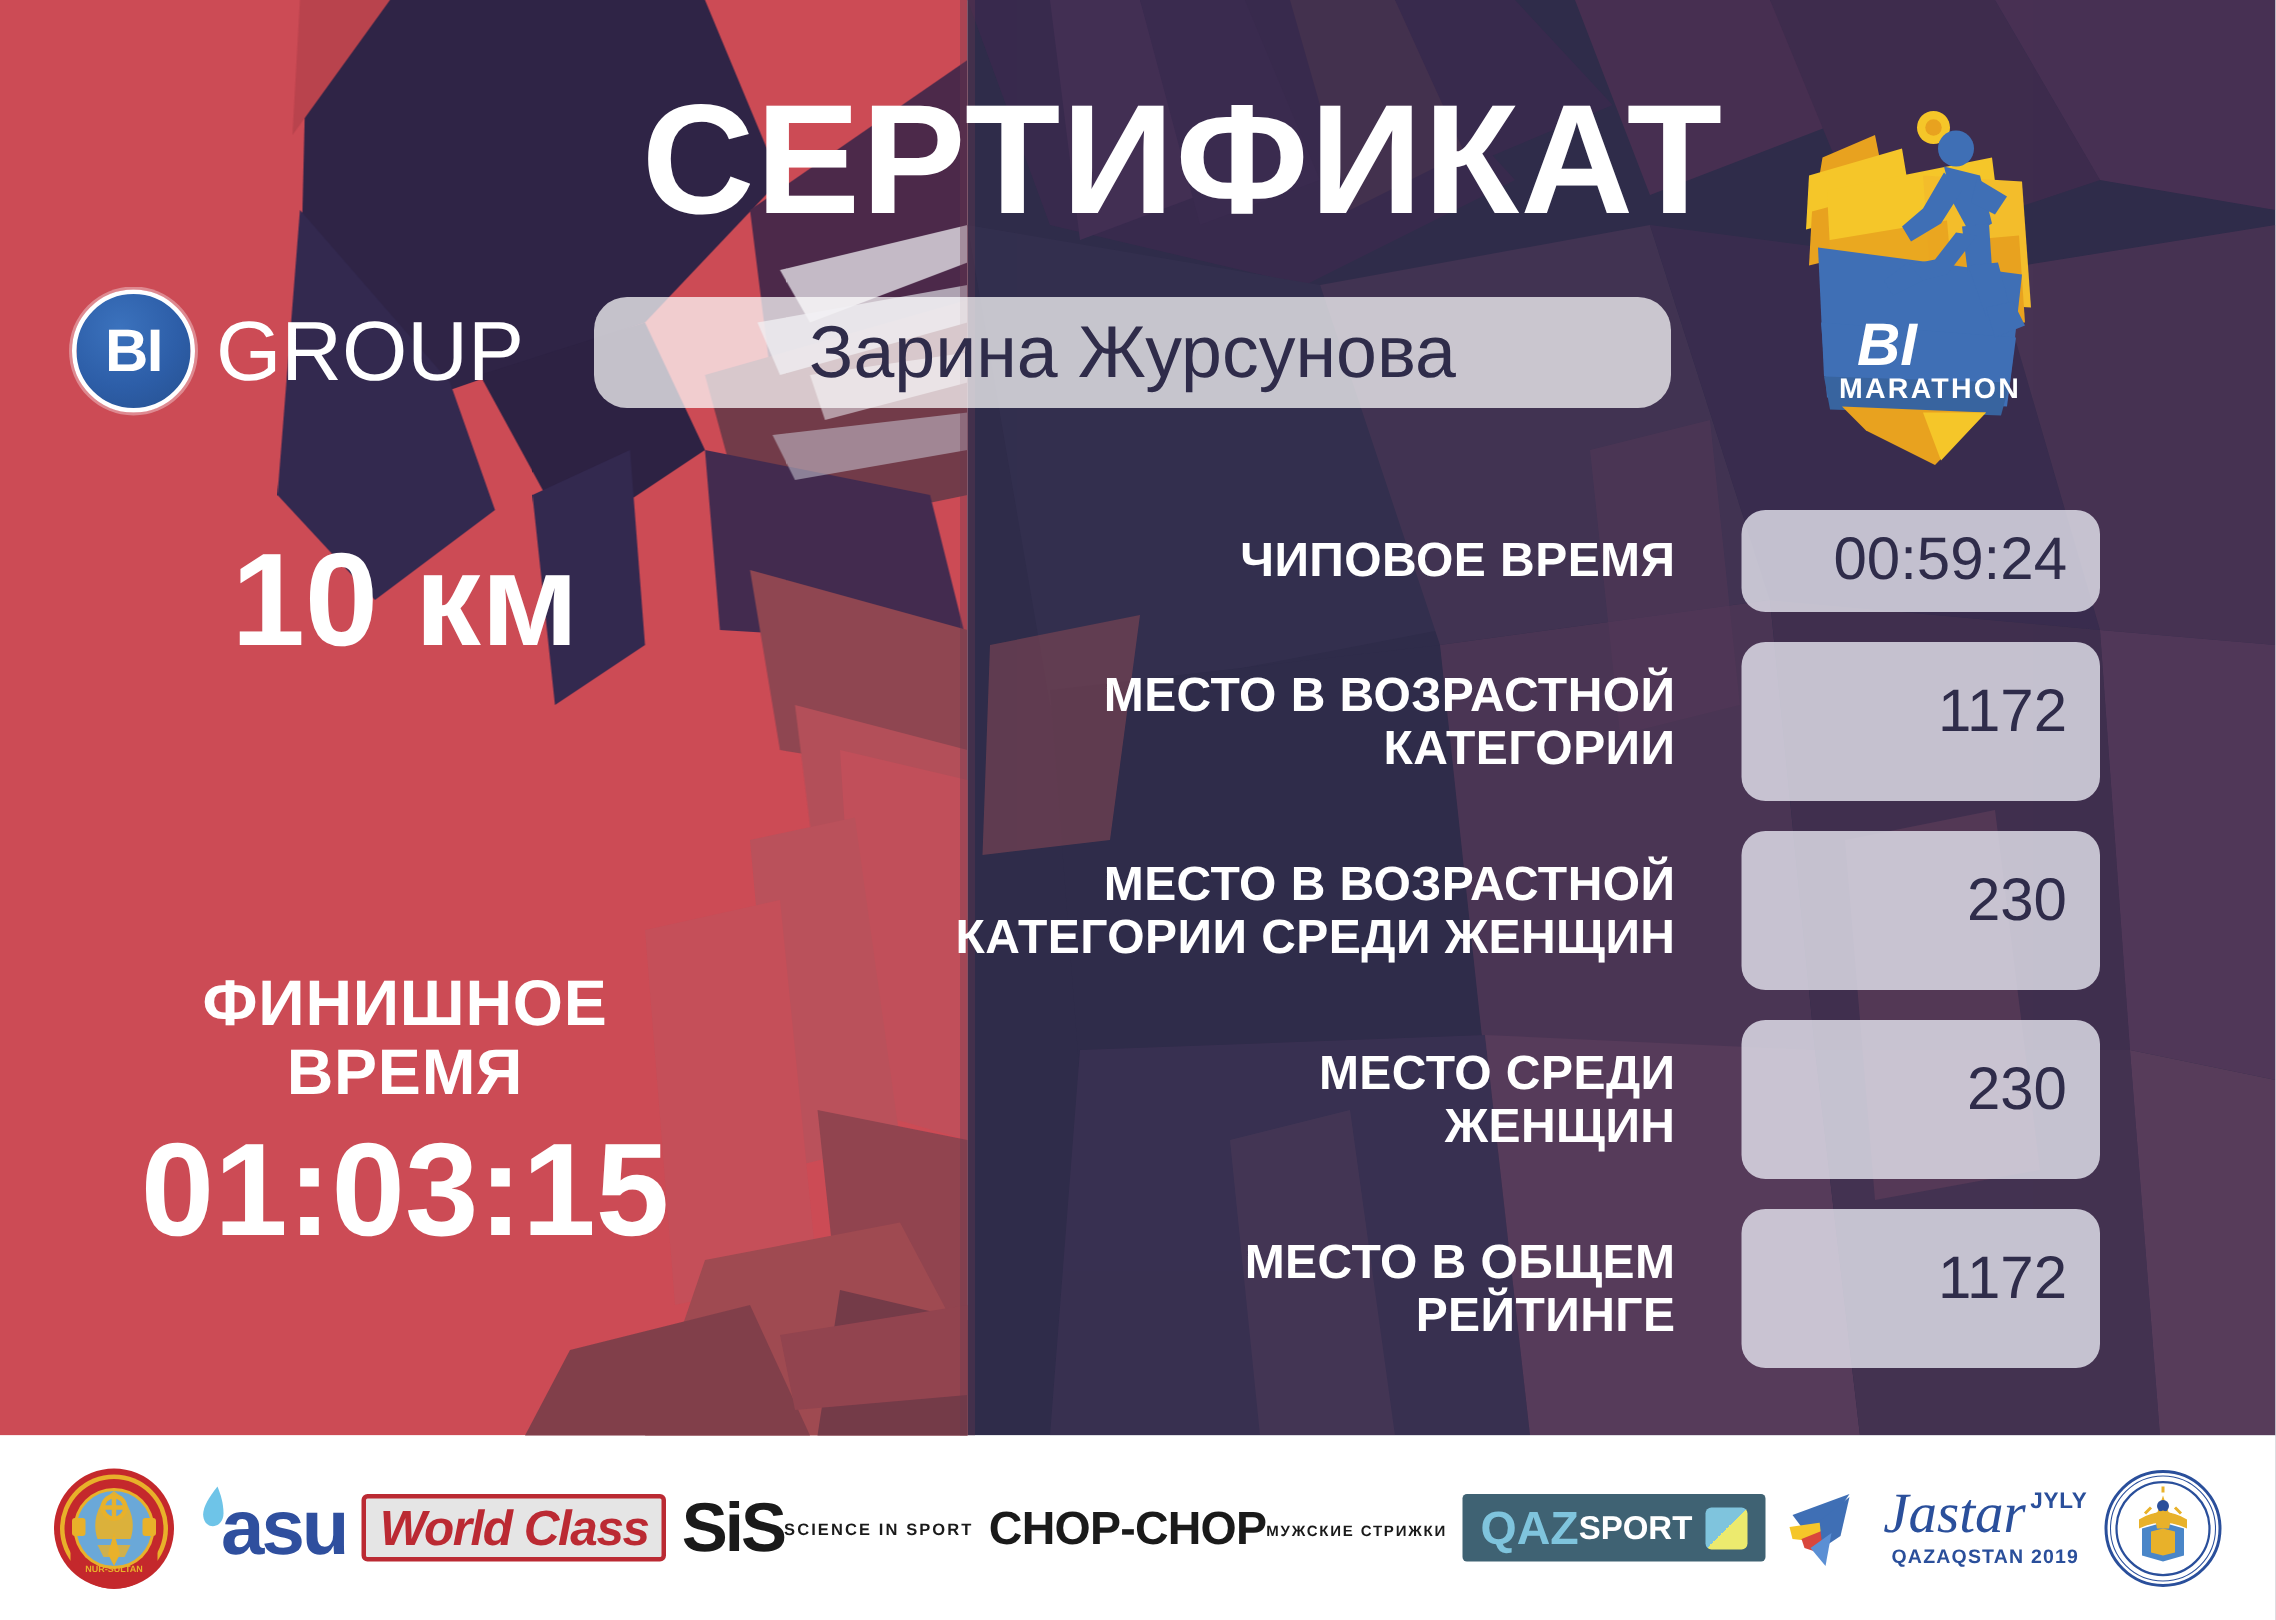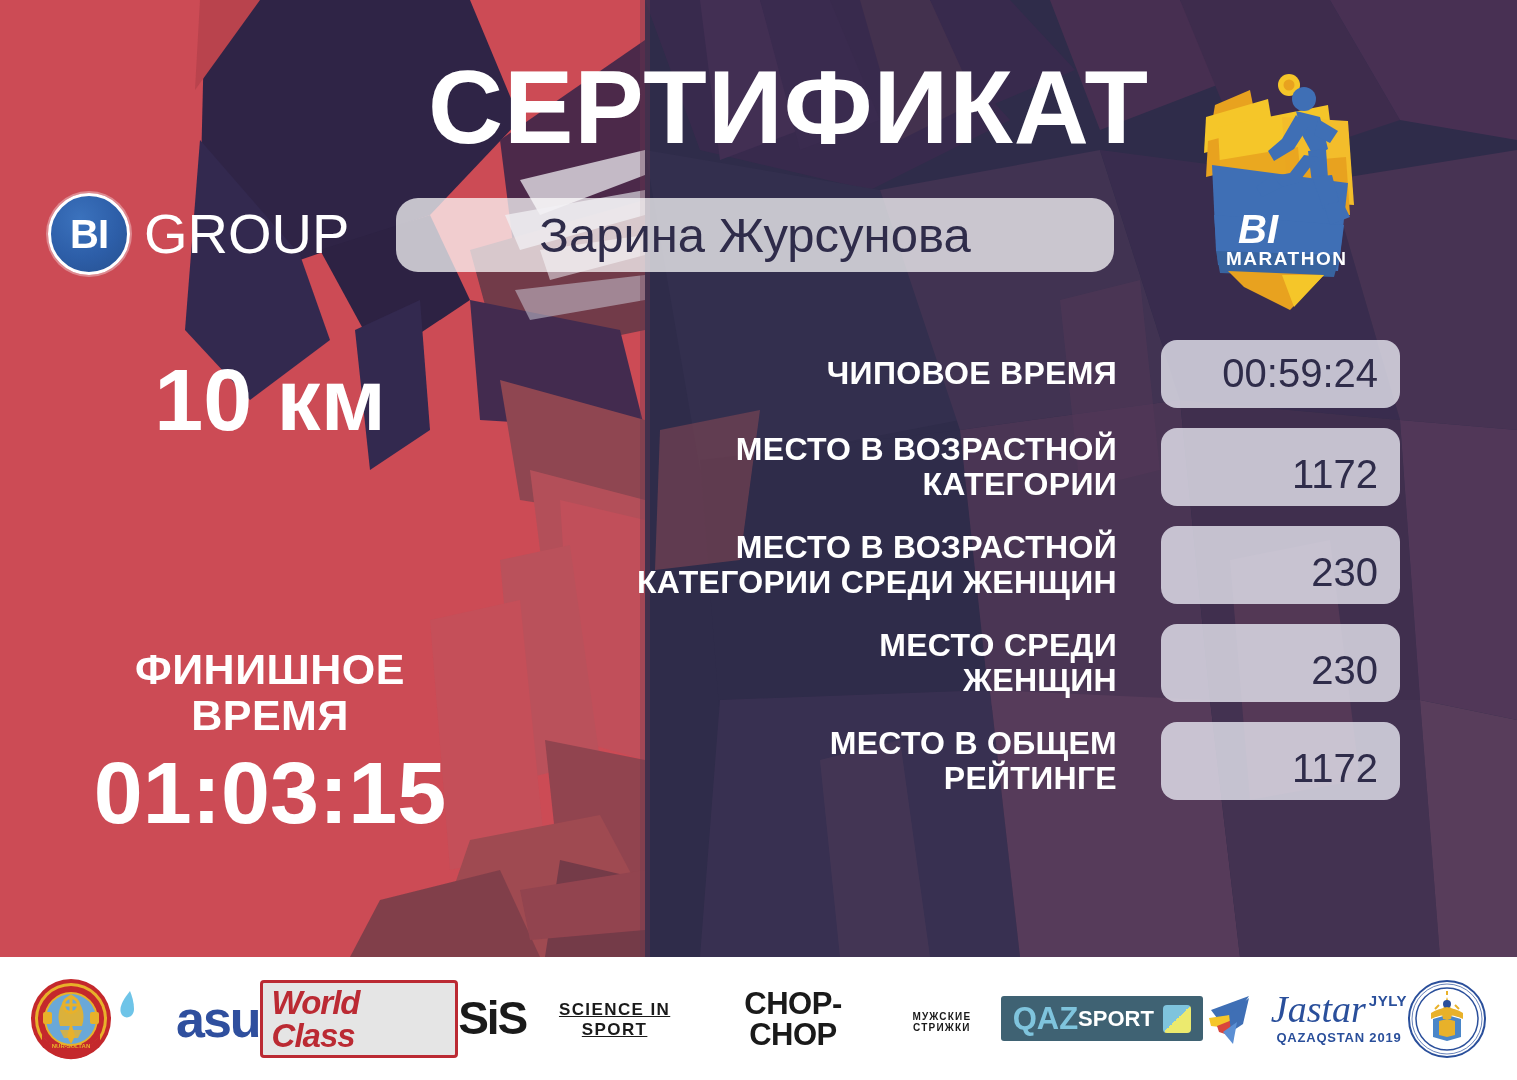"1172" .stat-pill.two-line { padding-bottom: 10px -> 38px }
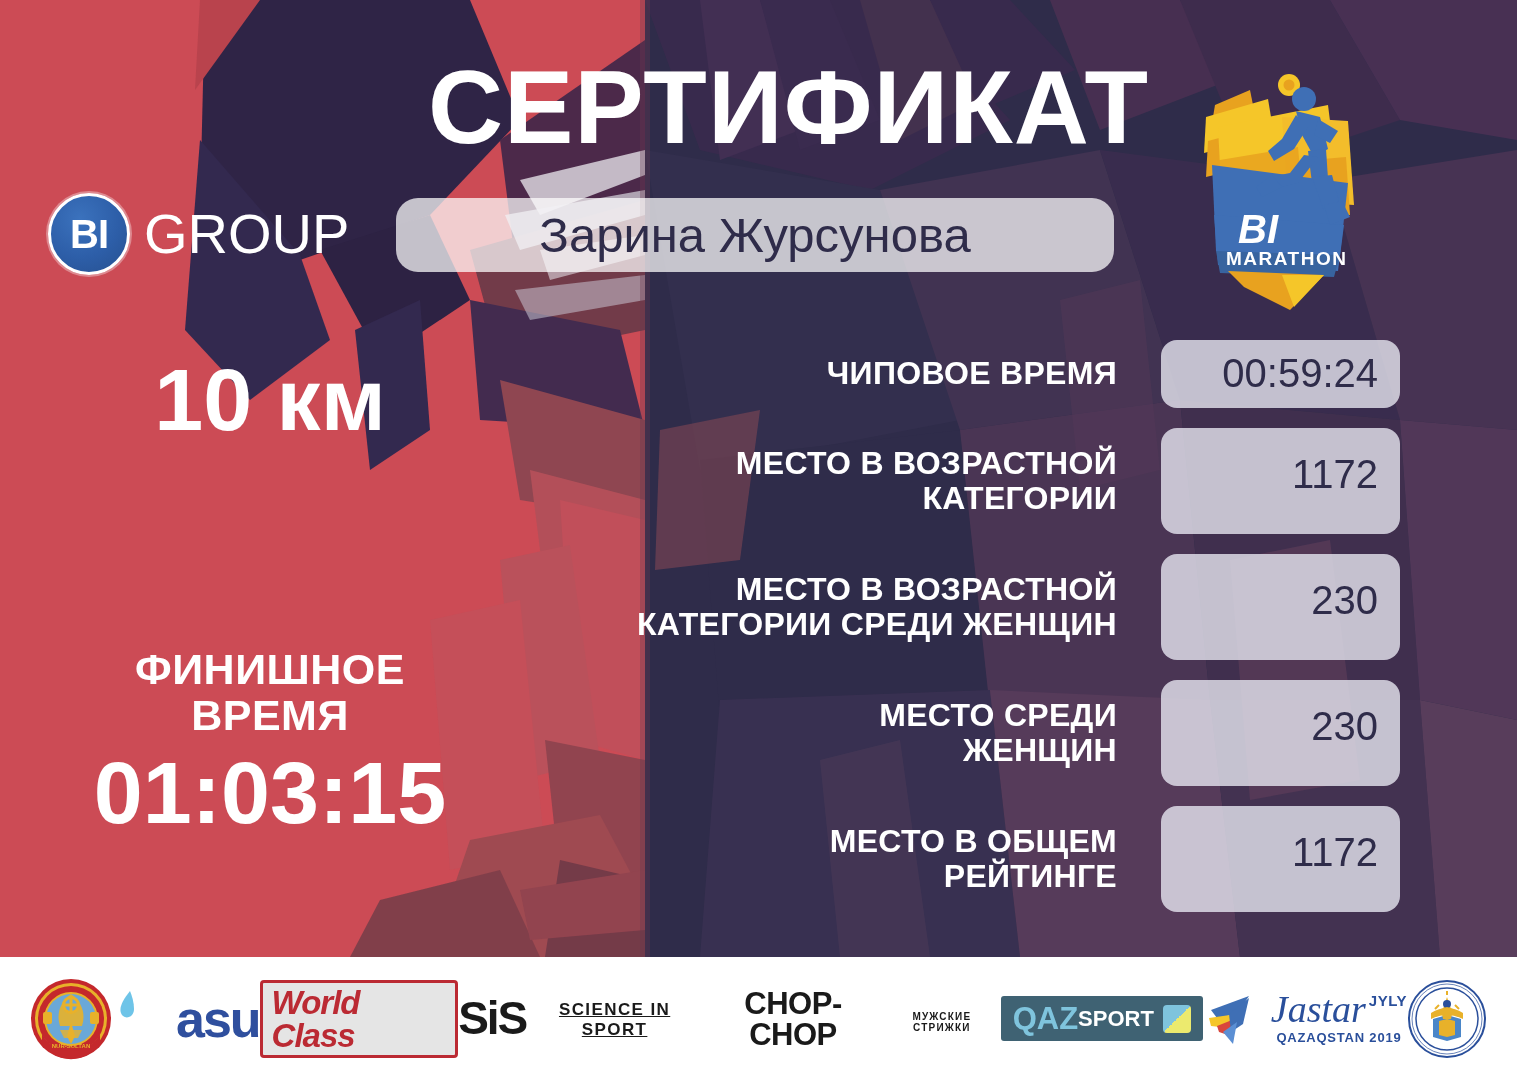"asu" .sp-asu span { margin-left: 44px -> none }
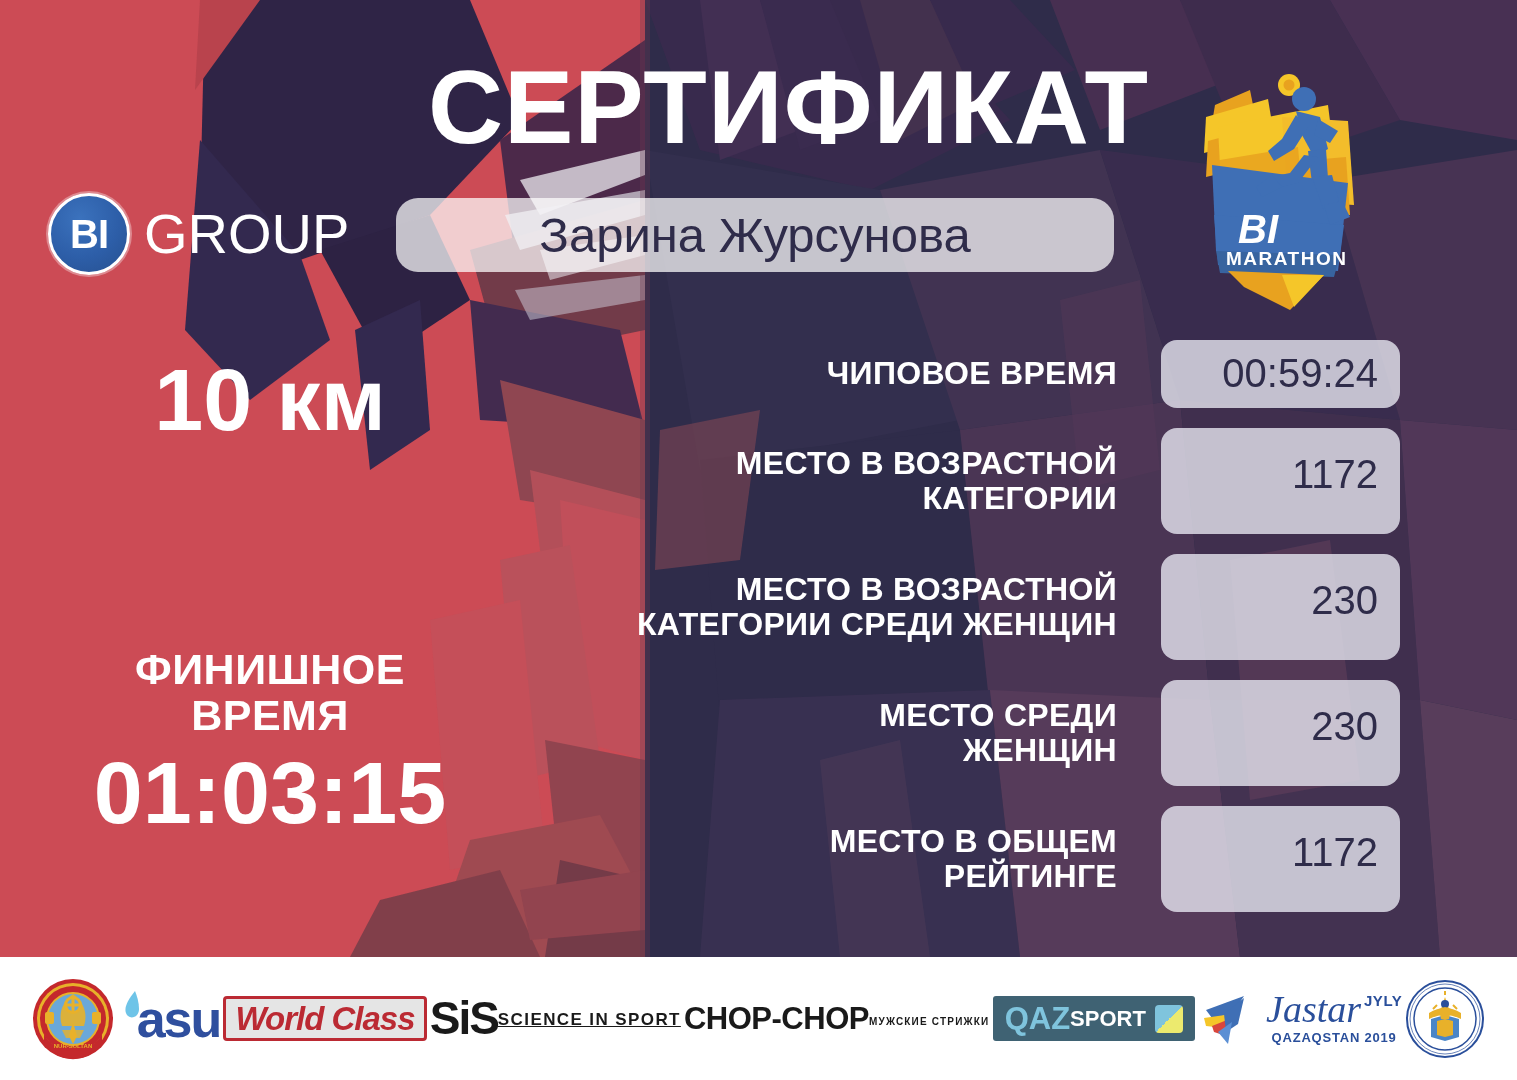"SCIENCE IN SPORT" .sp-sis .sis-sub { font-size: 17px -> 11px; text-decoration: underline -> none }
